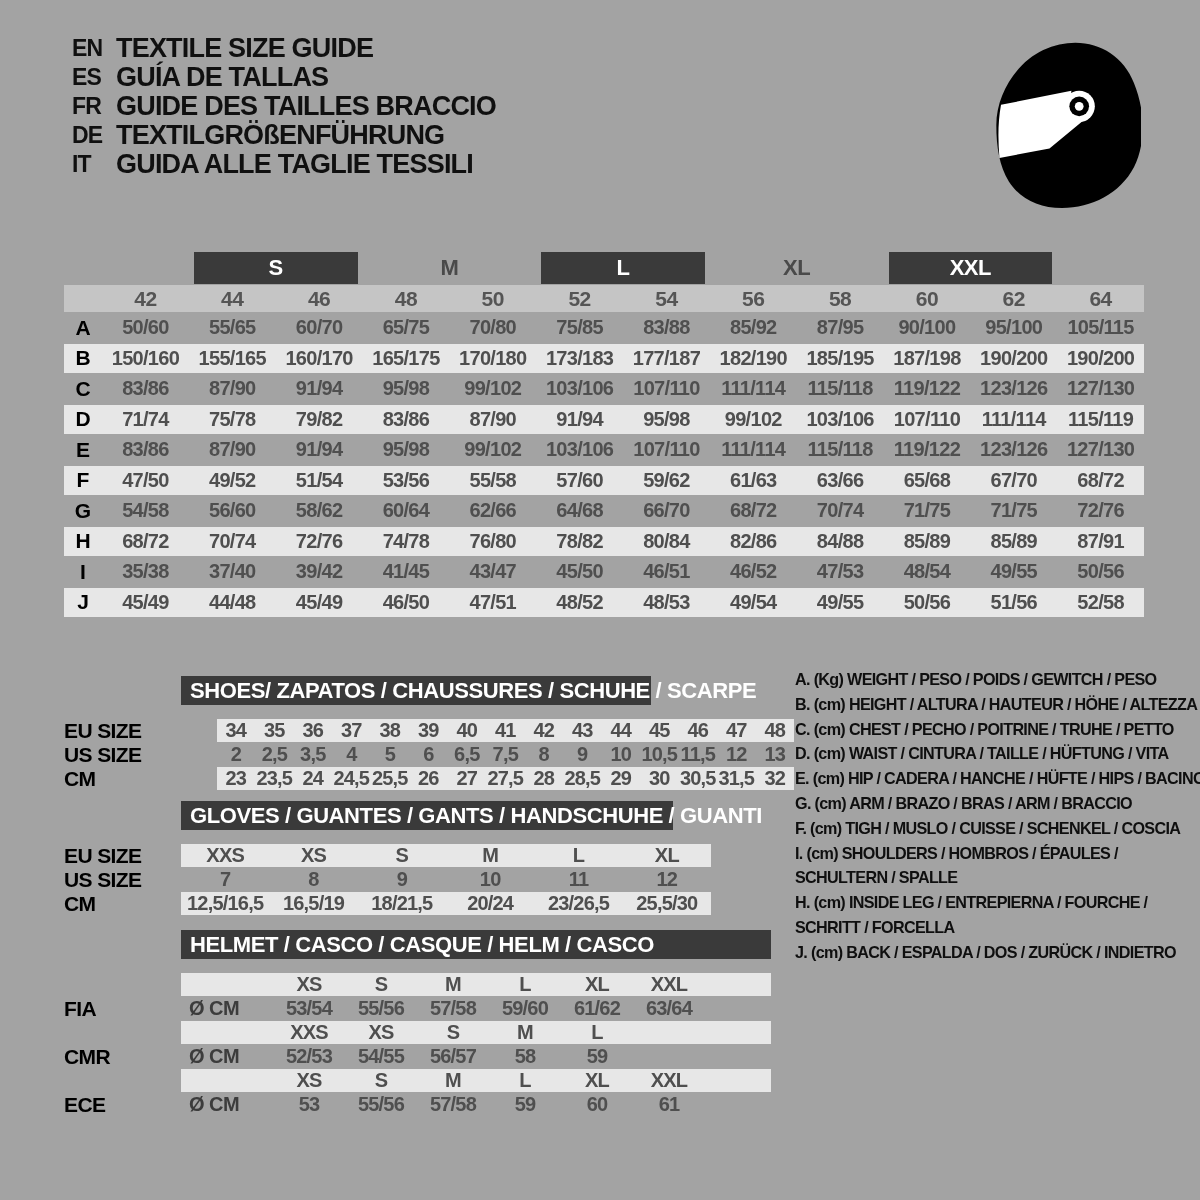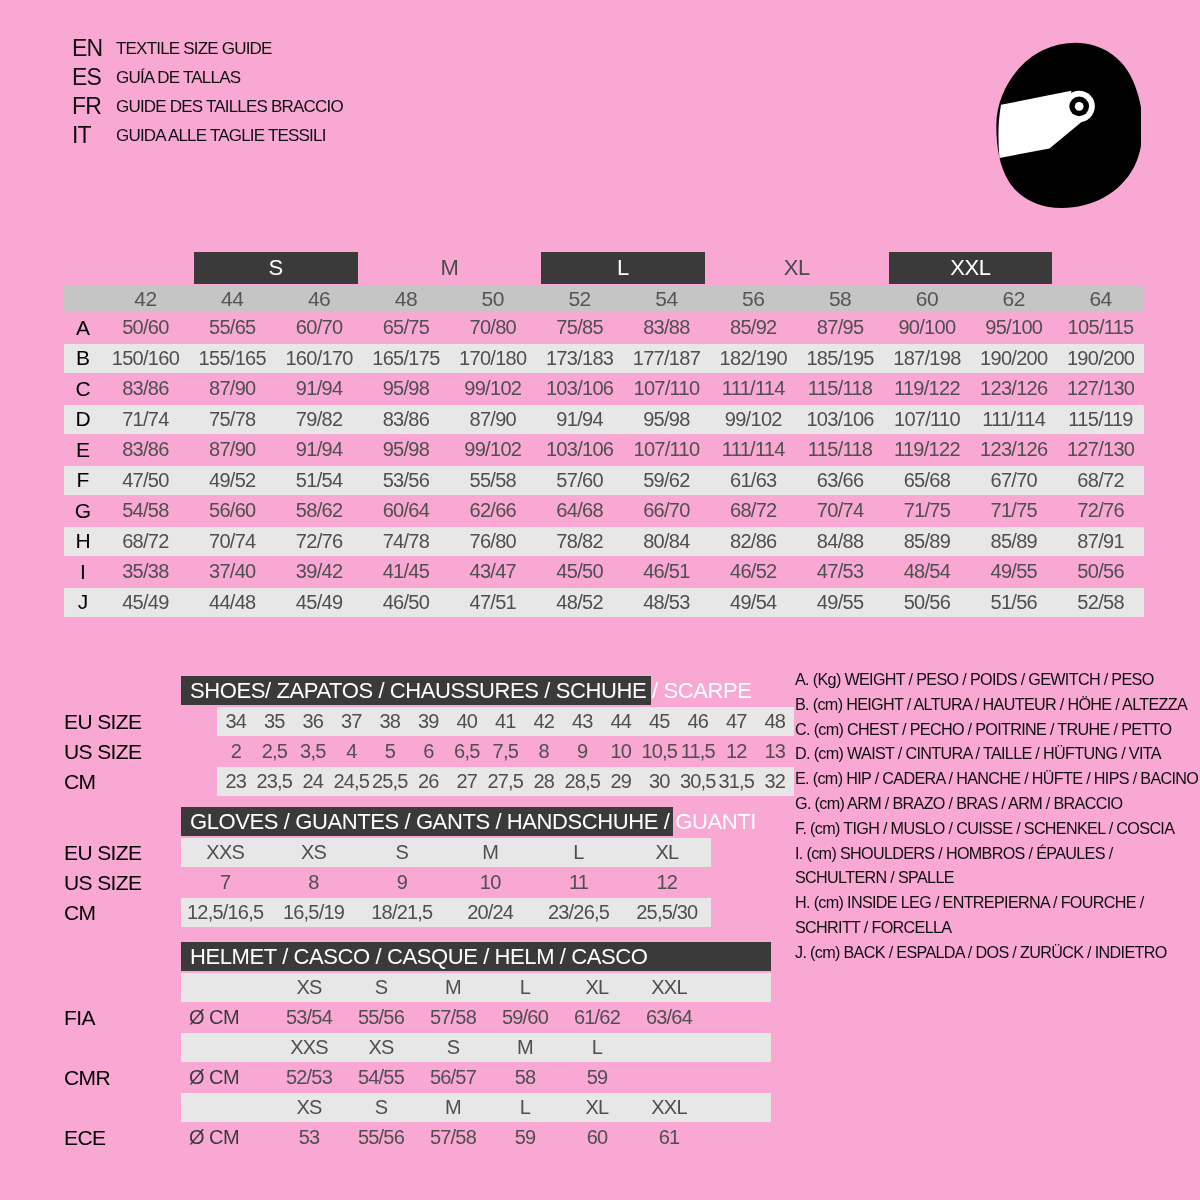"EN" .page { background: #f9a8d4 -> #a3a3a3; font-weight: normal -> bold }
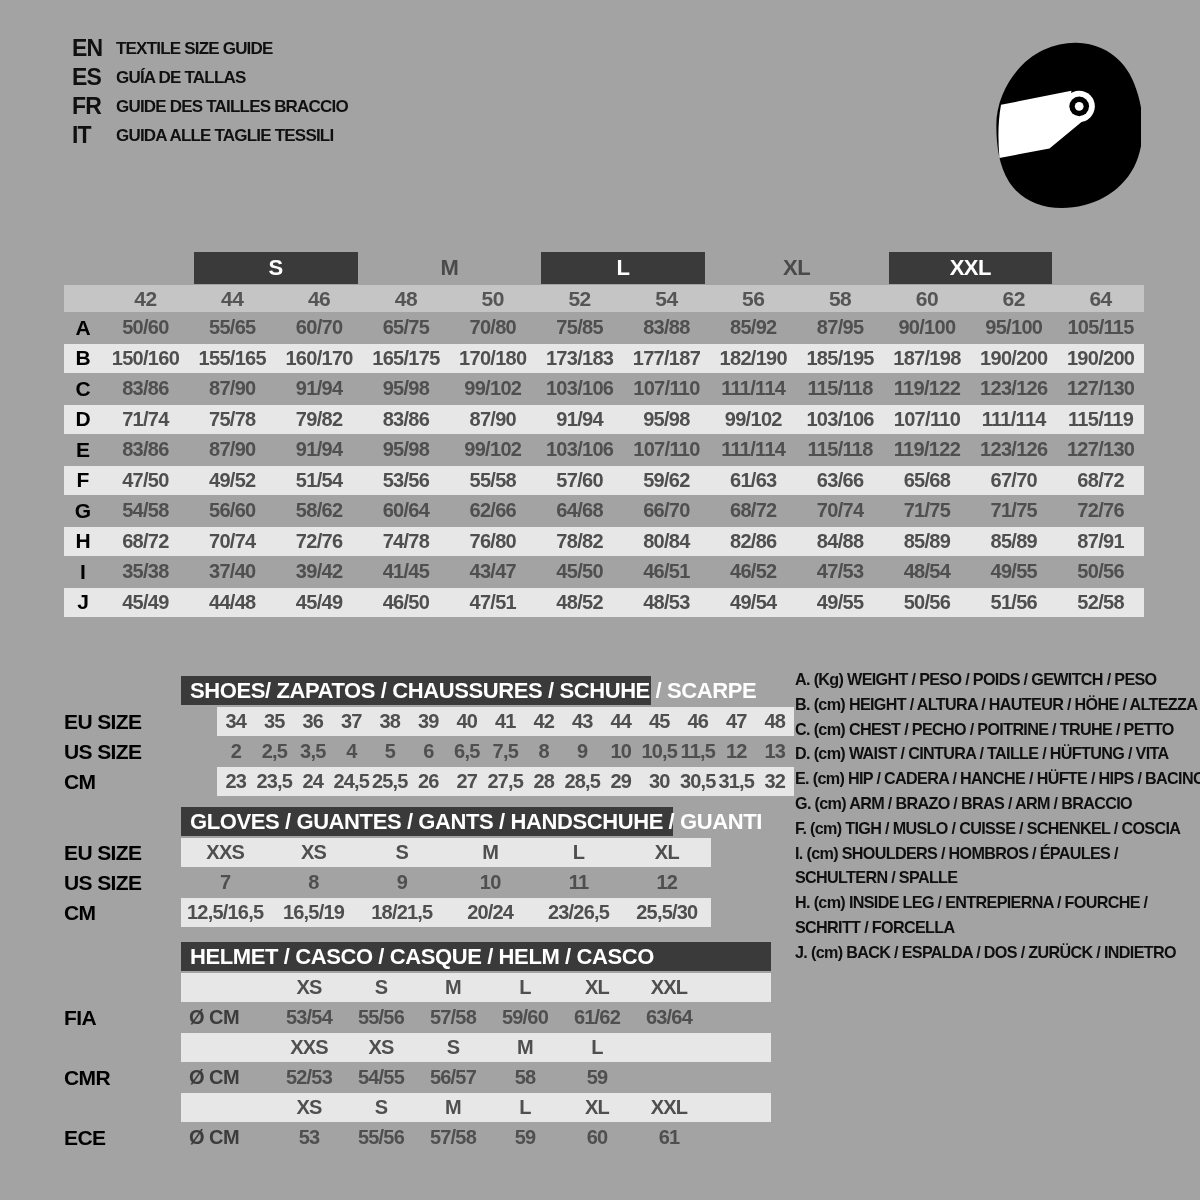"TEXTILE SIZE GUIDE" .lang-title { font-size: 17px -> 27px }
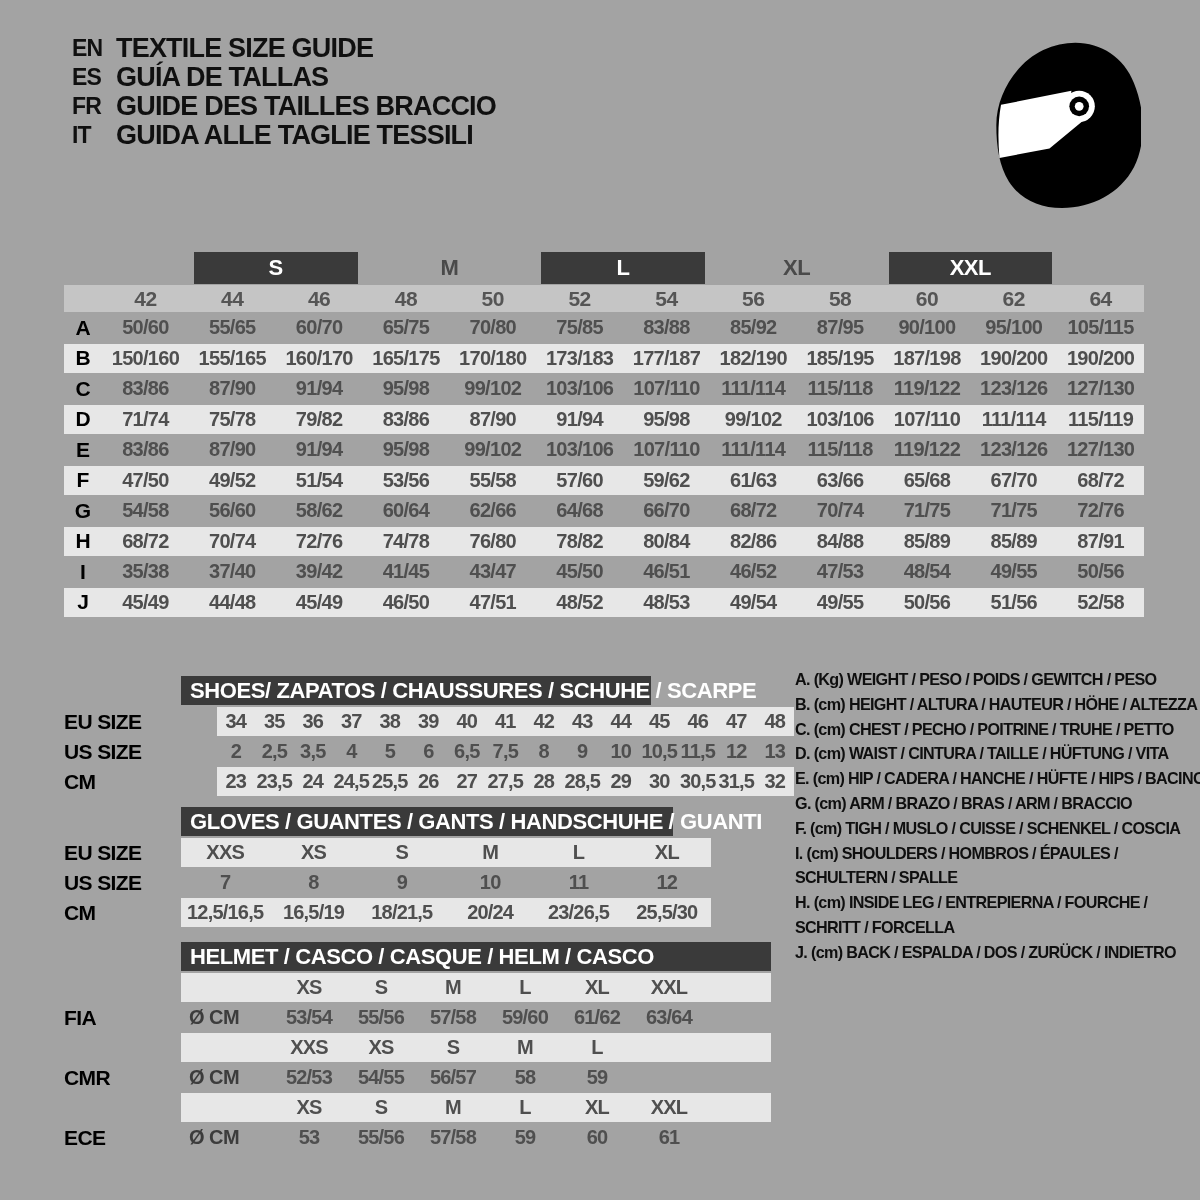"DE" div.lang-row { html: none -> <div> <span>DE</span> <span>TEXTILGRÖßENFÜHRUNG</span> </div> }
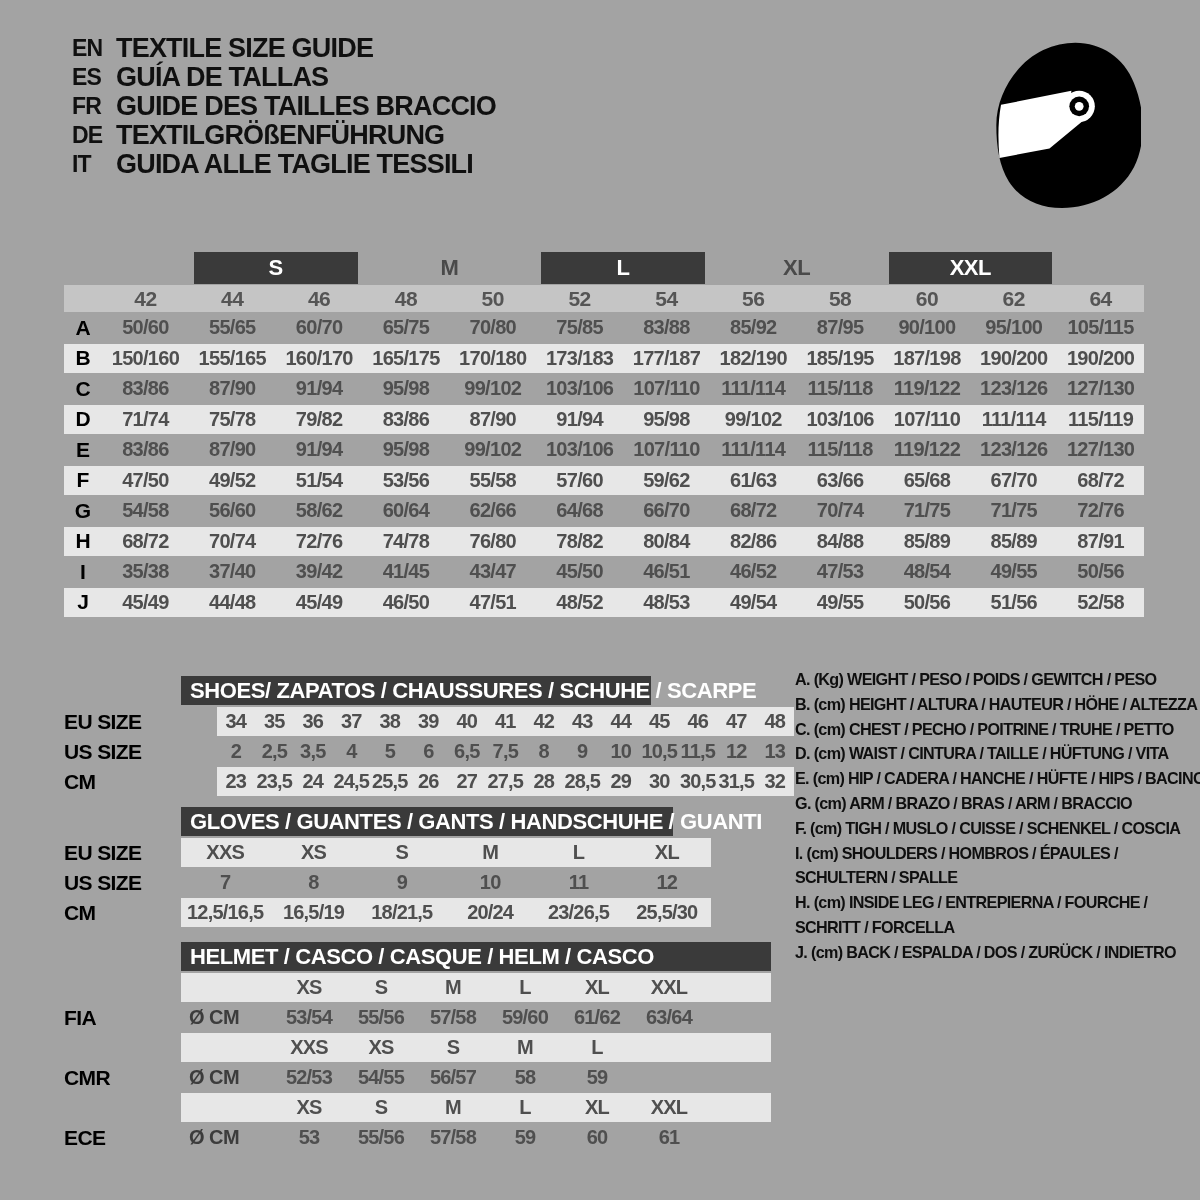"SHOES/ ZAPATOS / CHAUSSURES /" .sub-header-row { margin-bottom: 2px -> 14px }
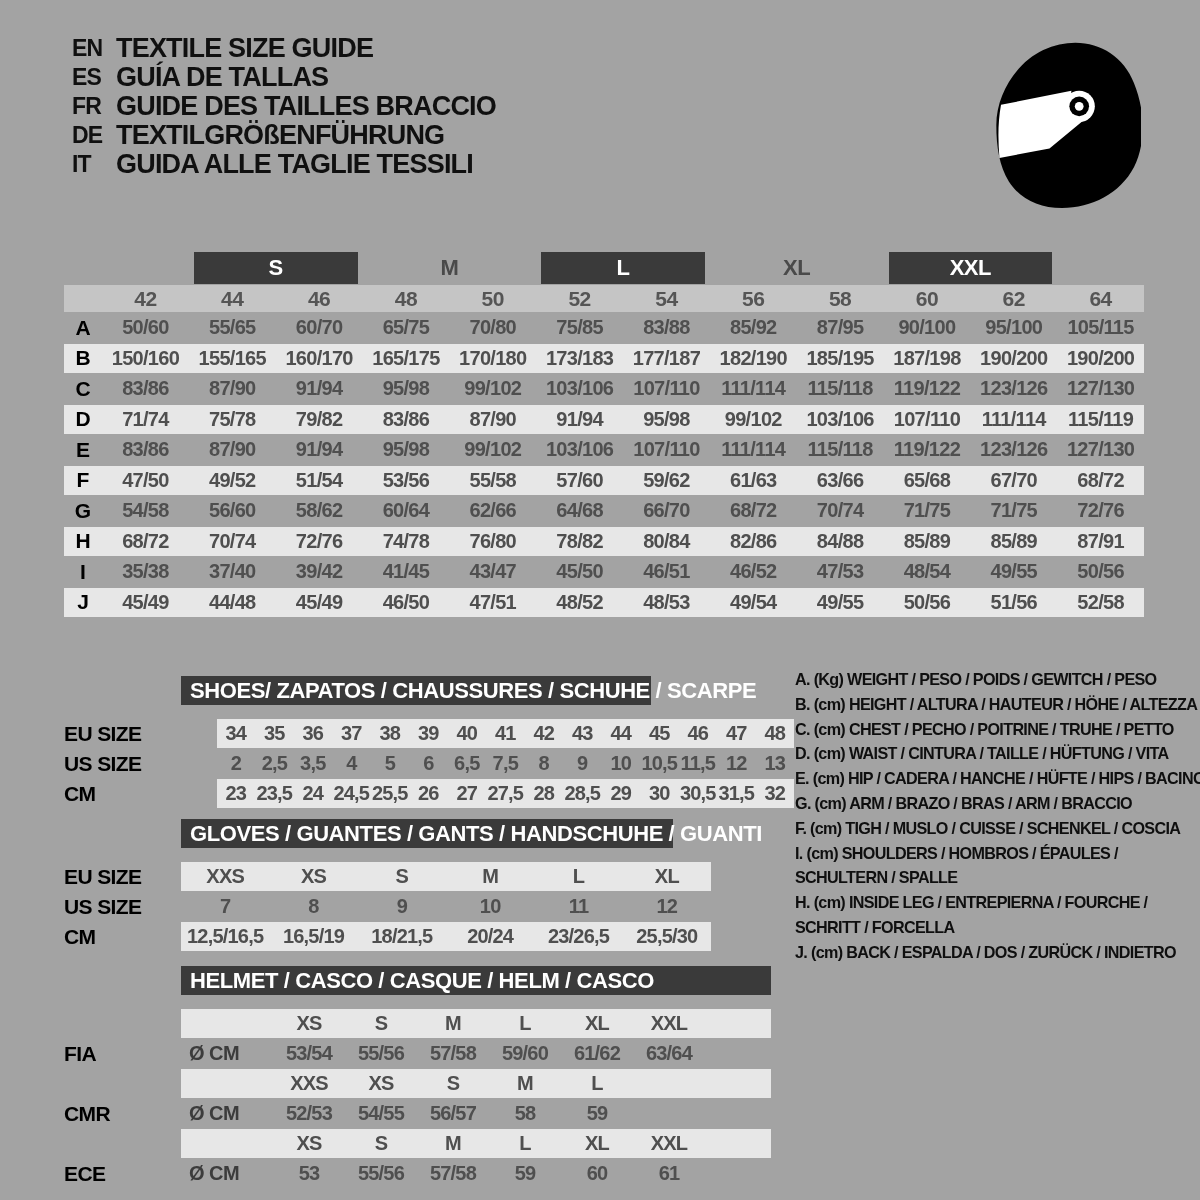"EU SIZE" .sub-row { height: 29px -> 23px }
